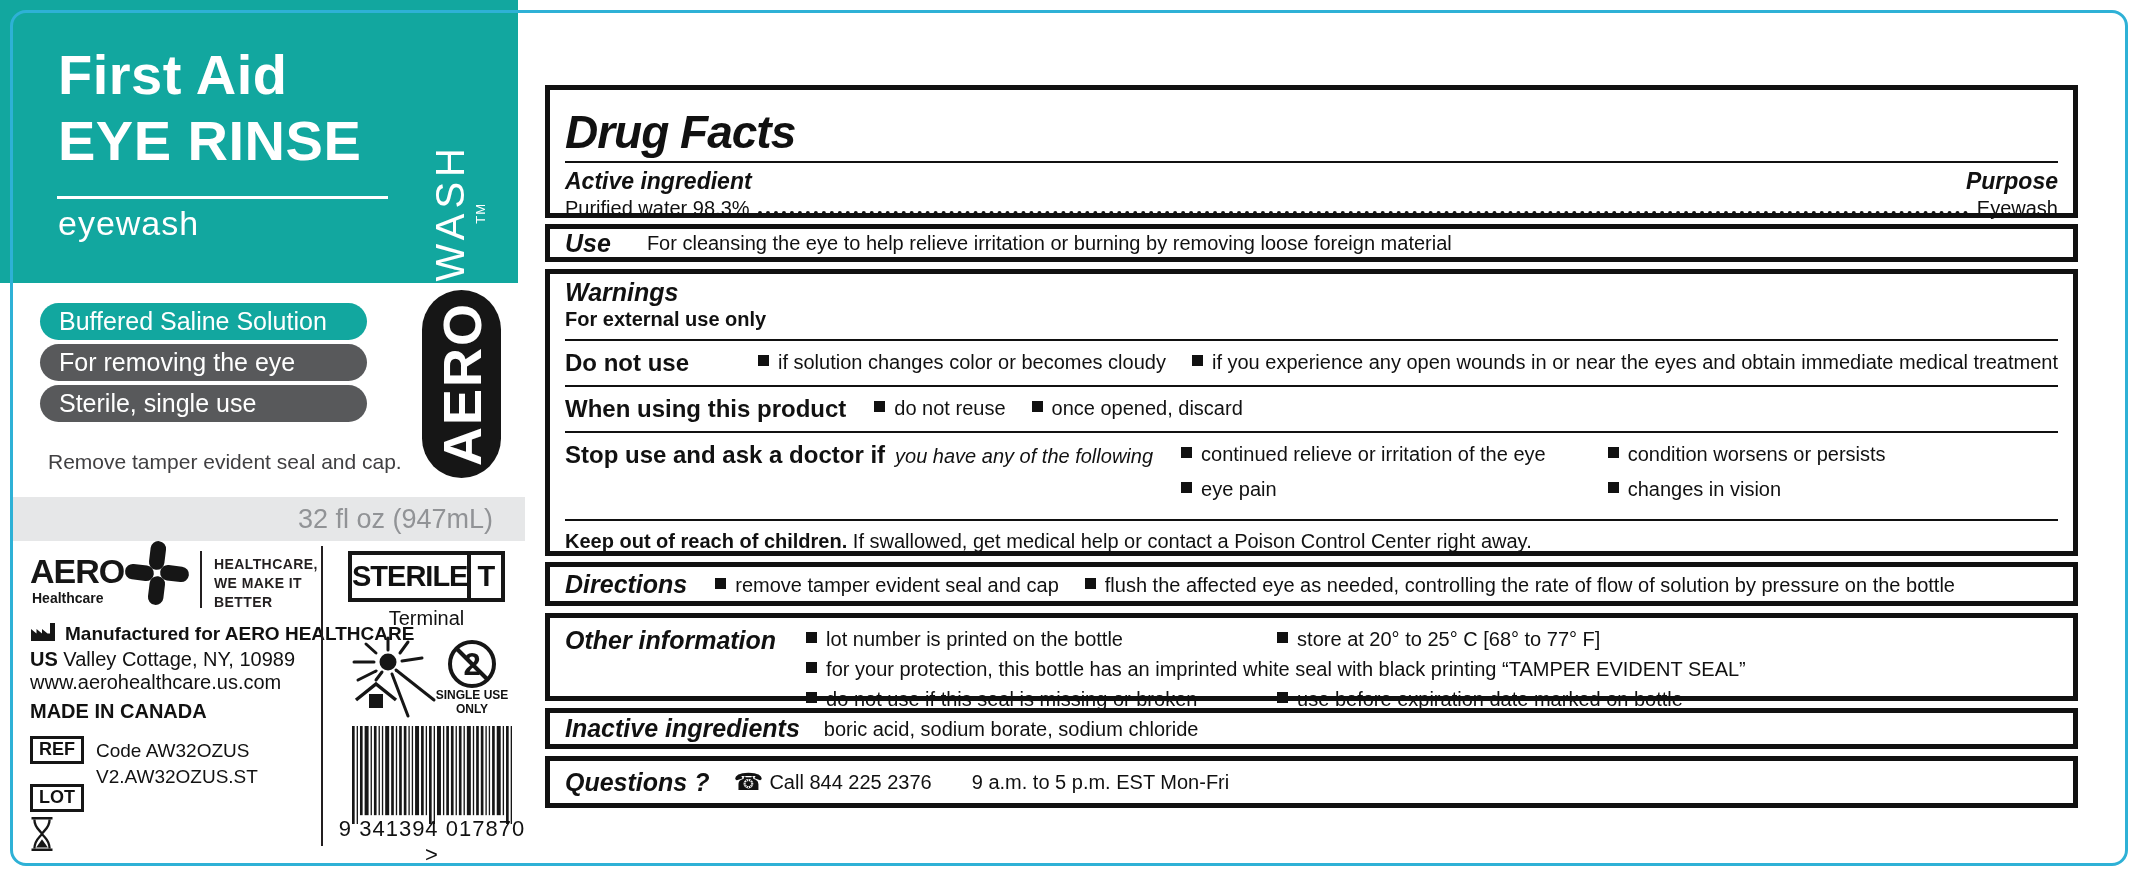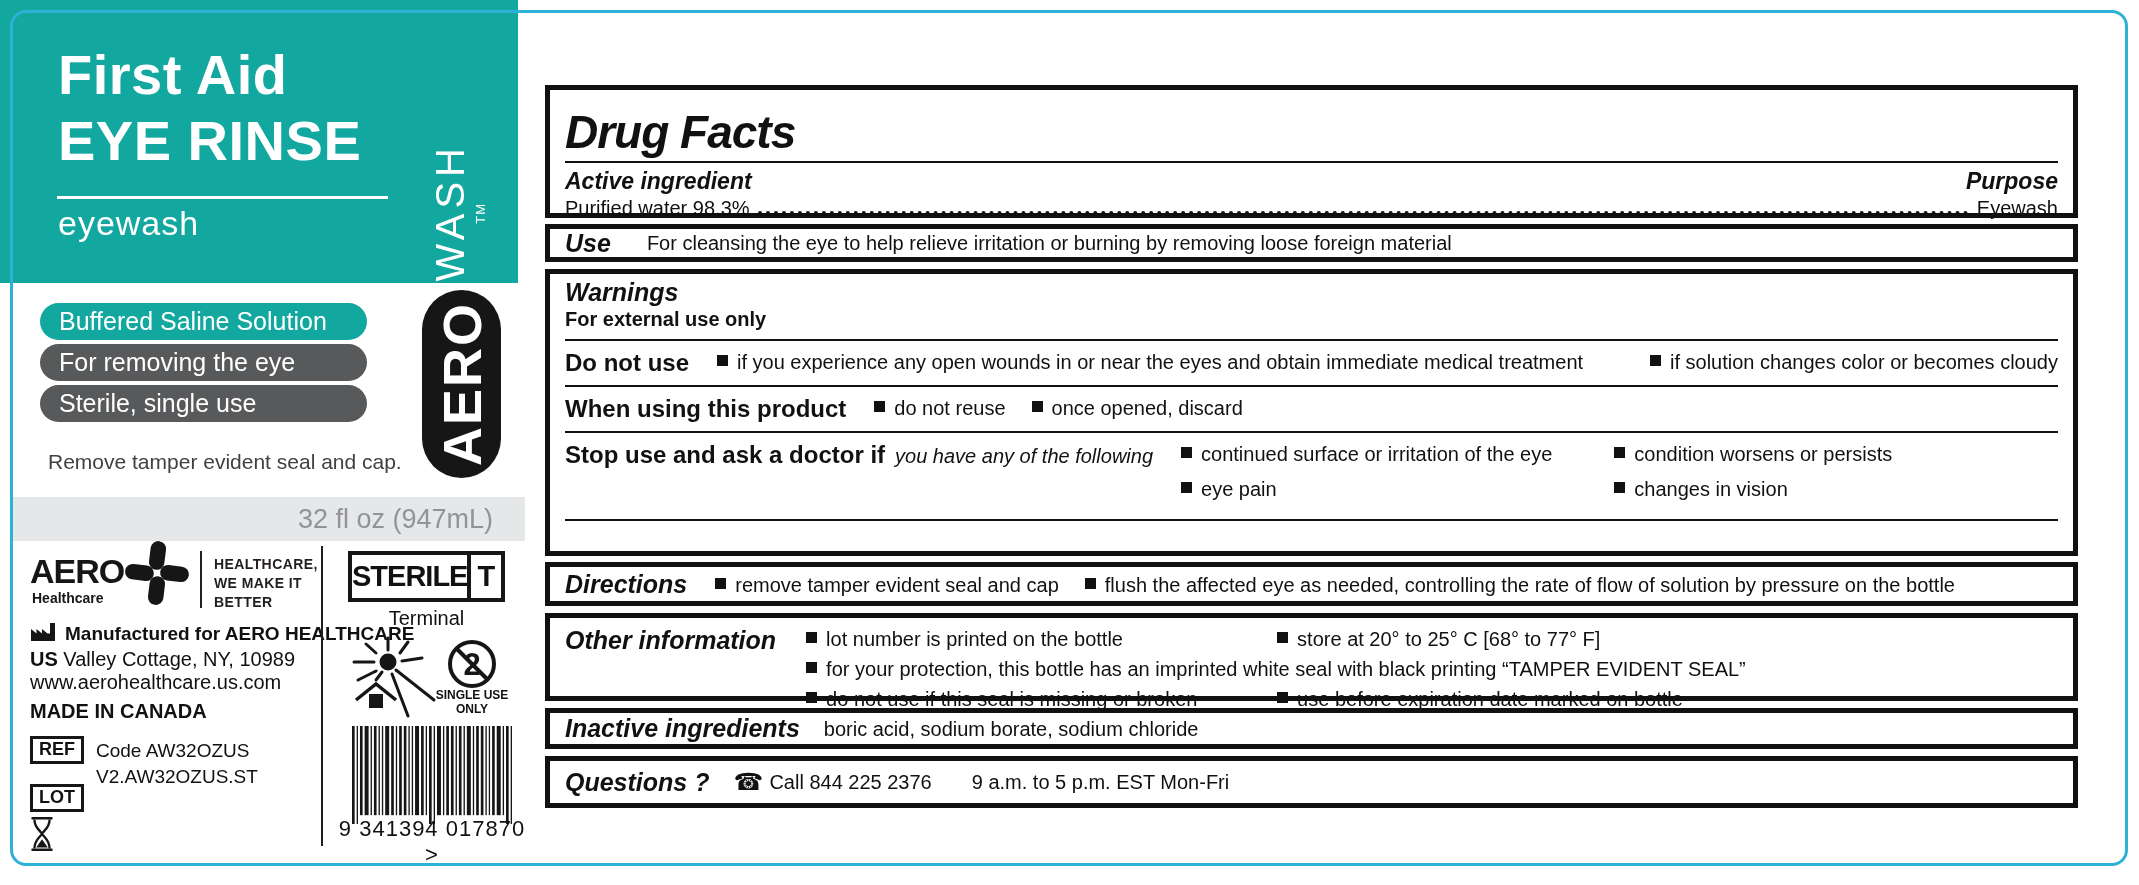"if you experience any open" span.brow { order: before "if solution changes color or" -> after "if solution changes color or" }
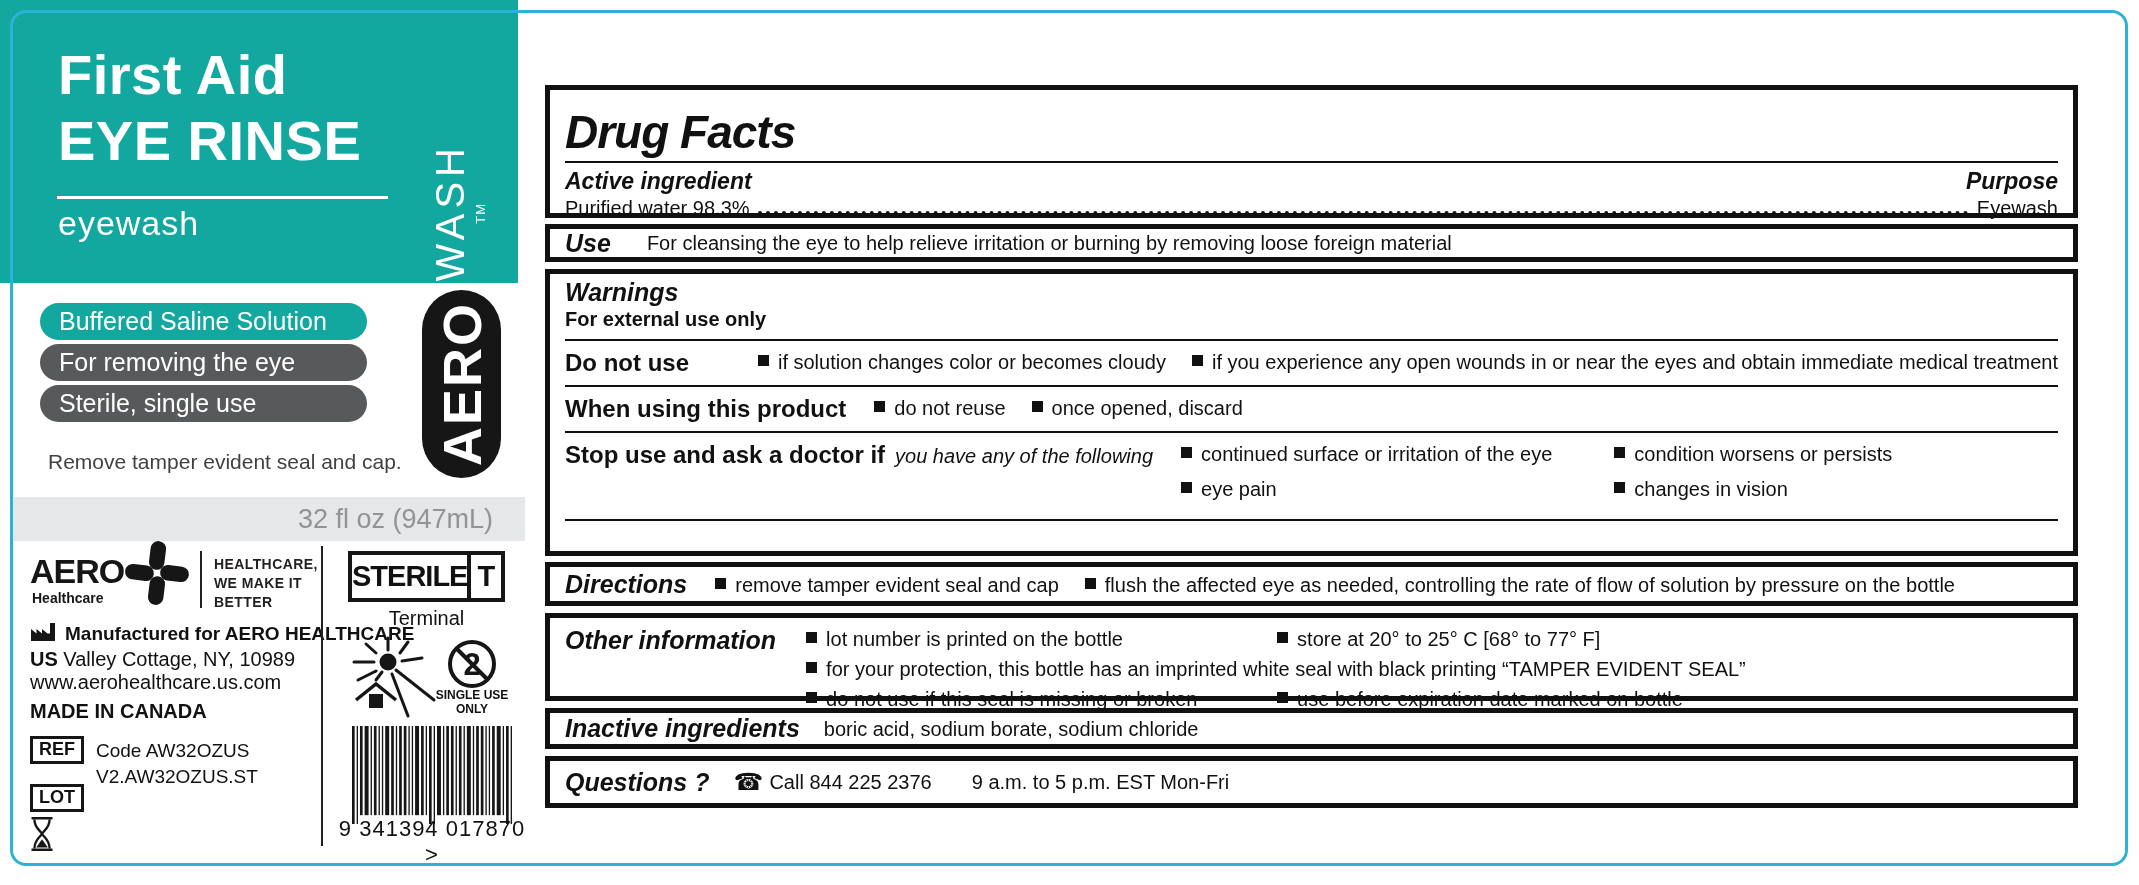"continued surface or irritation of" span.btxt { text: surface -> relieve }
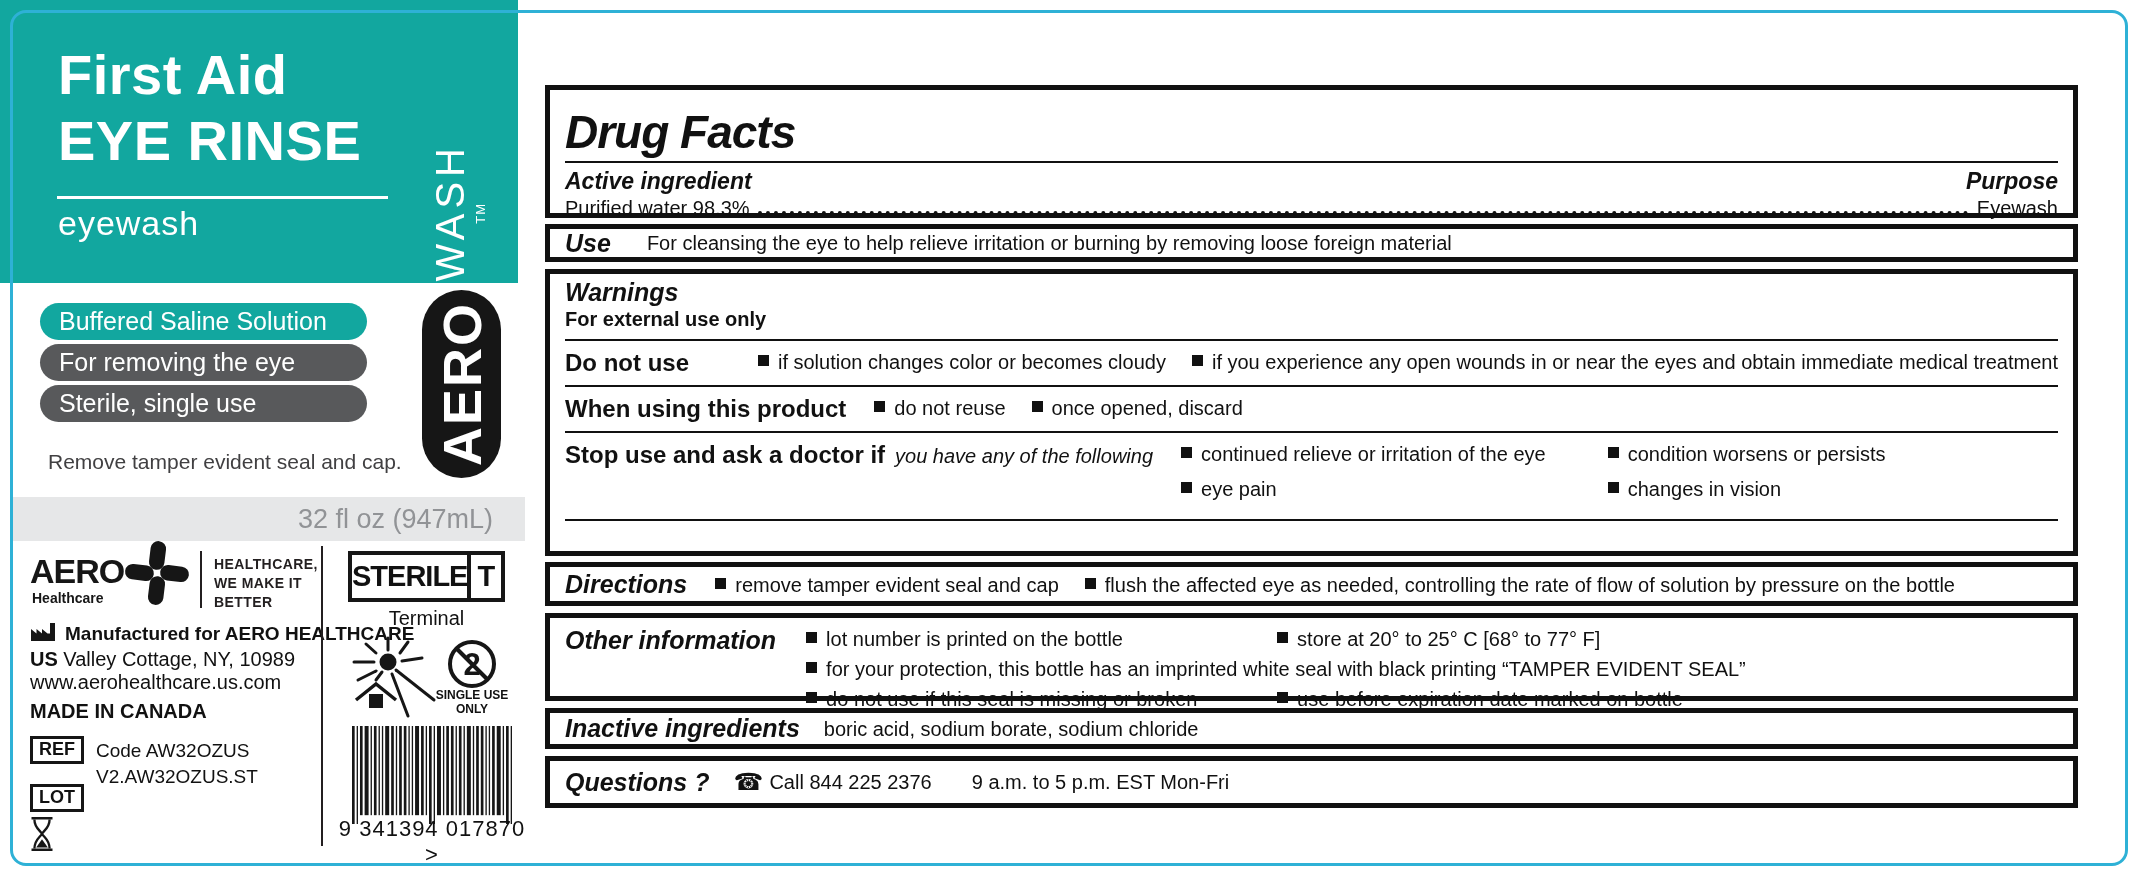"Keep out of reach of" div.t20 { html: none -> <div> <b>Keep out of reach of children.</b> <span>If swallowed, get medical help or contact a Poison Control Center right away.</span> </div> }
